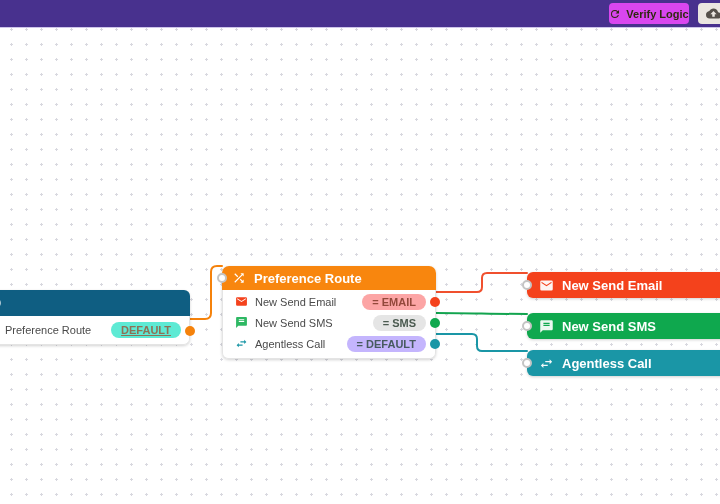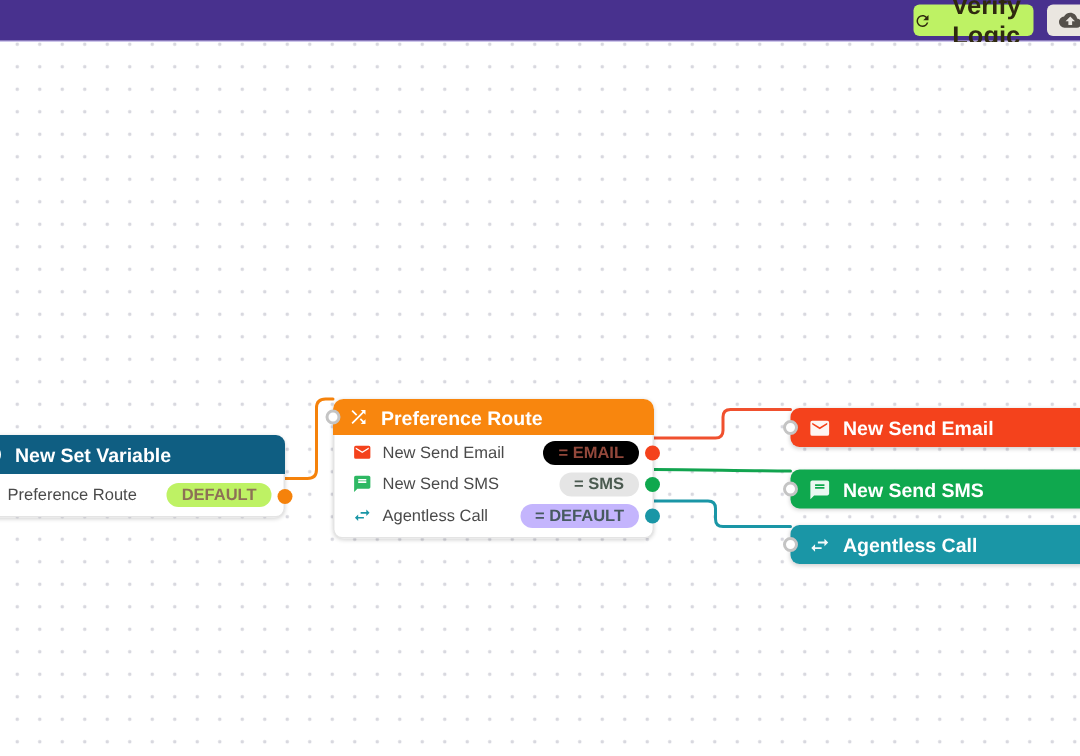"Verify Logic" .btn-verify { background: #bef264 -> #d946ef; font-size: 17px -> 11px }
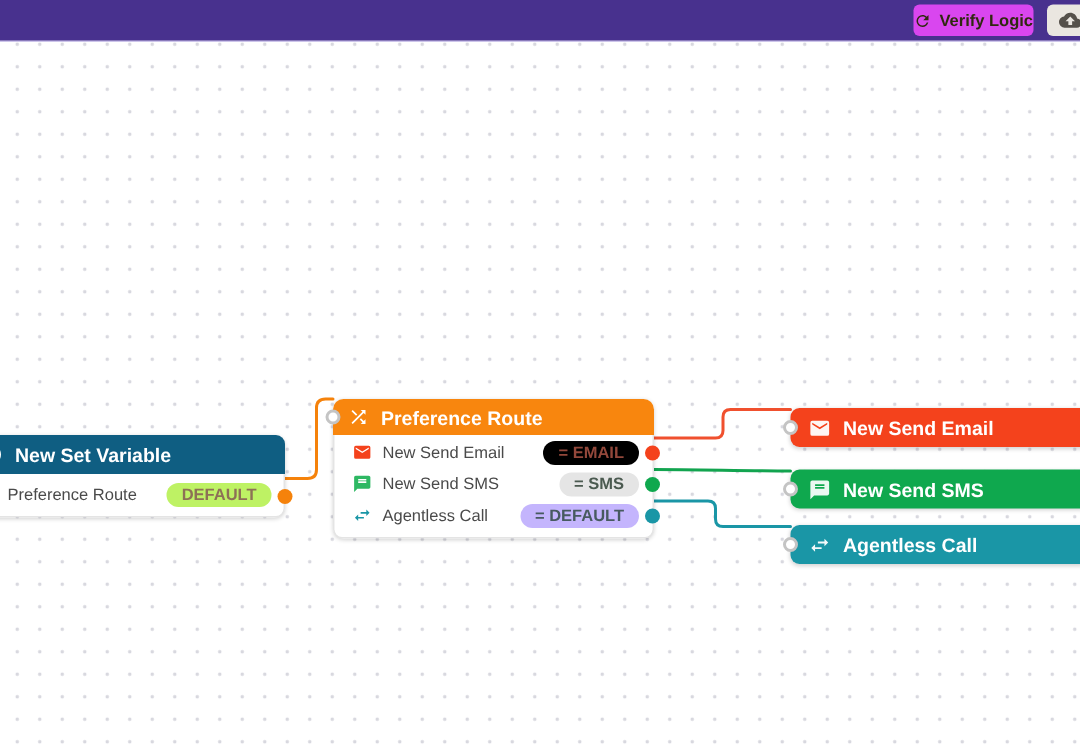"New Set Variable" span { html: <span>New Set Variable</span> -> none }
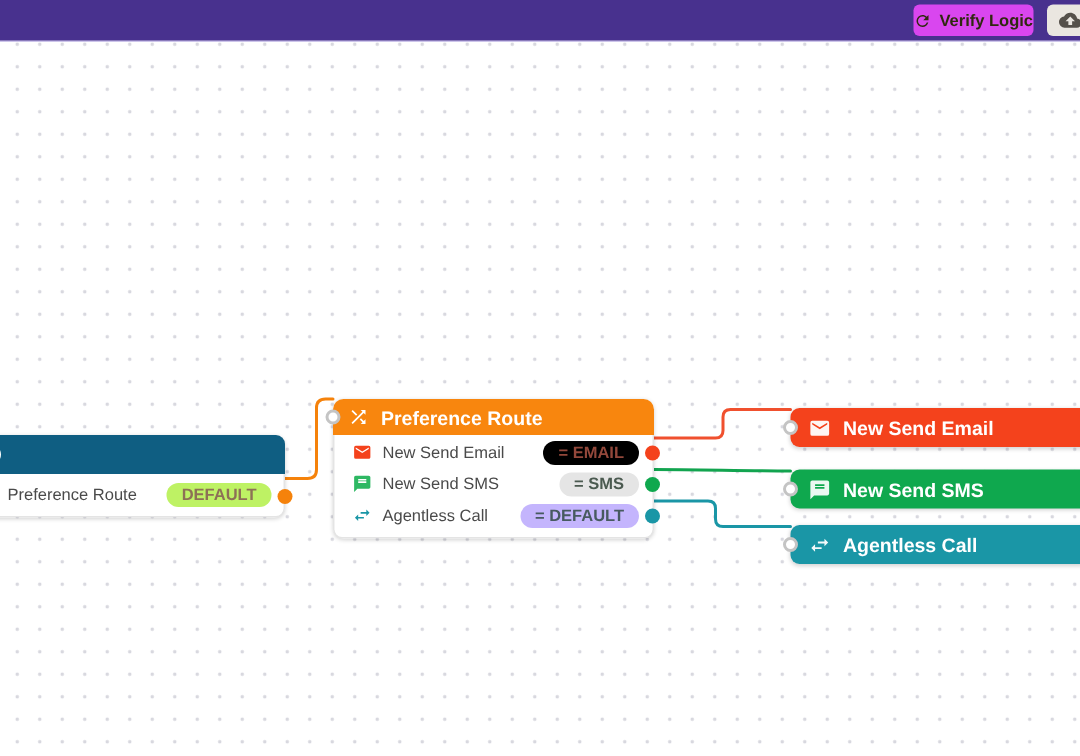"= EMAIL" .badge-email { background: #000000 -> #fca5a5 }
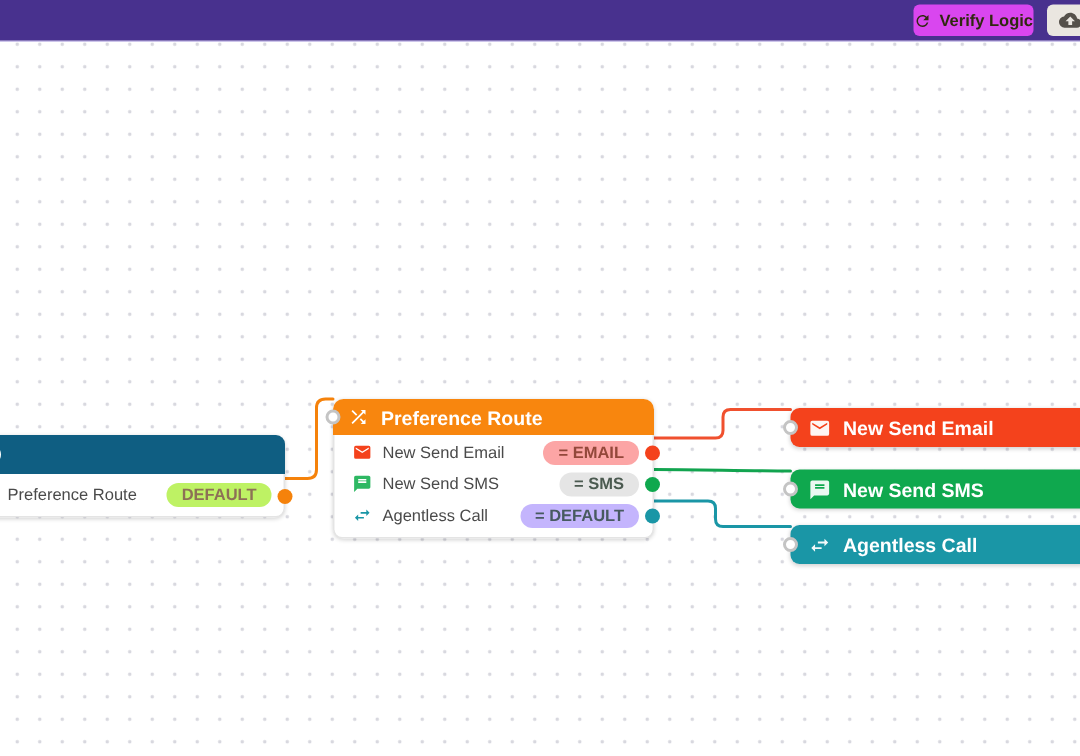"DEFAULT" .badge-peach { background: #bef264 -> #5eead4; text-decoration: none -> underline }
